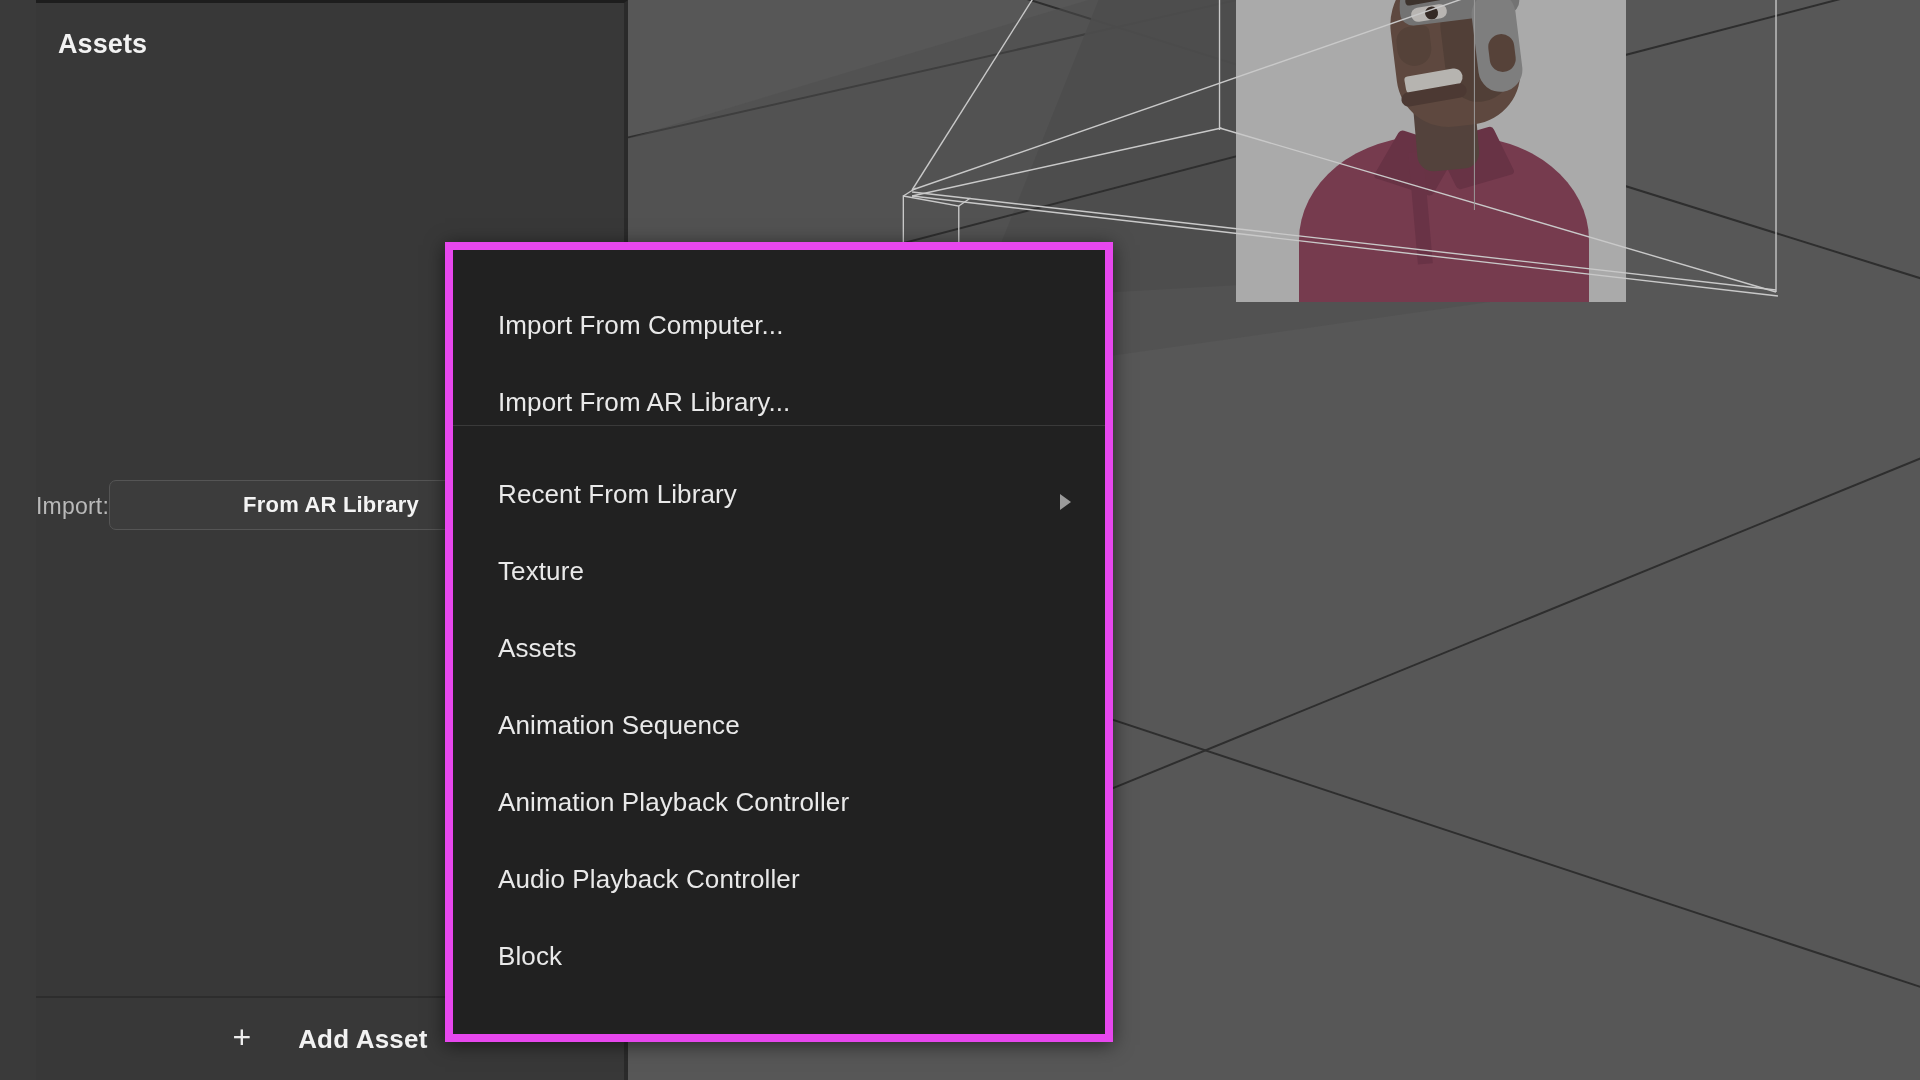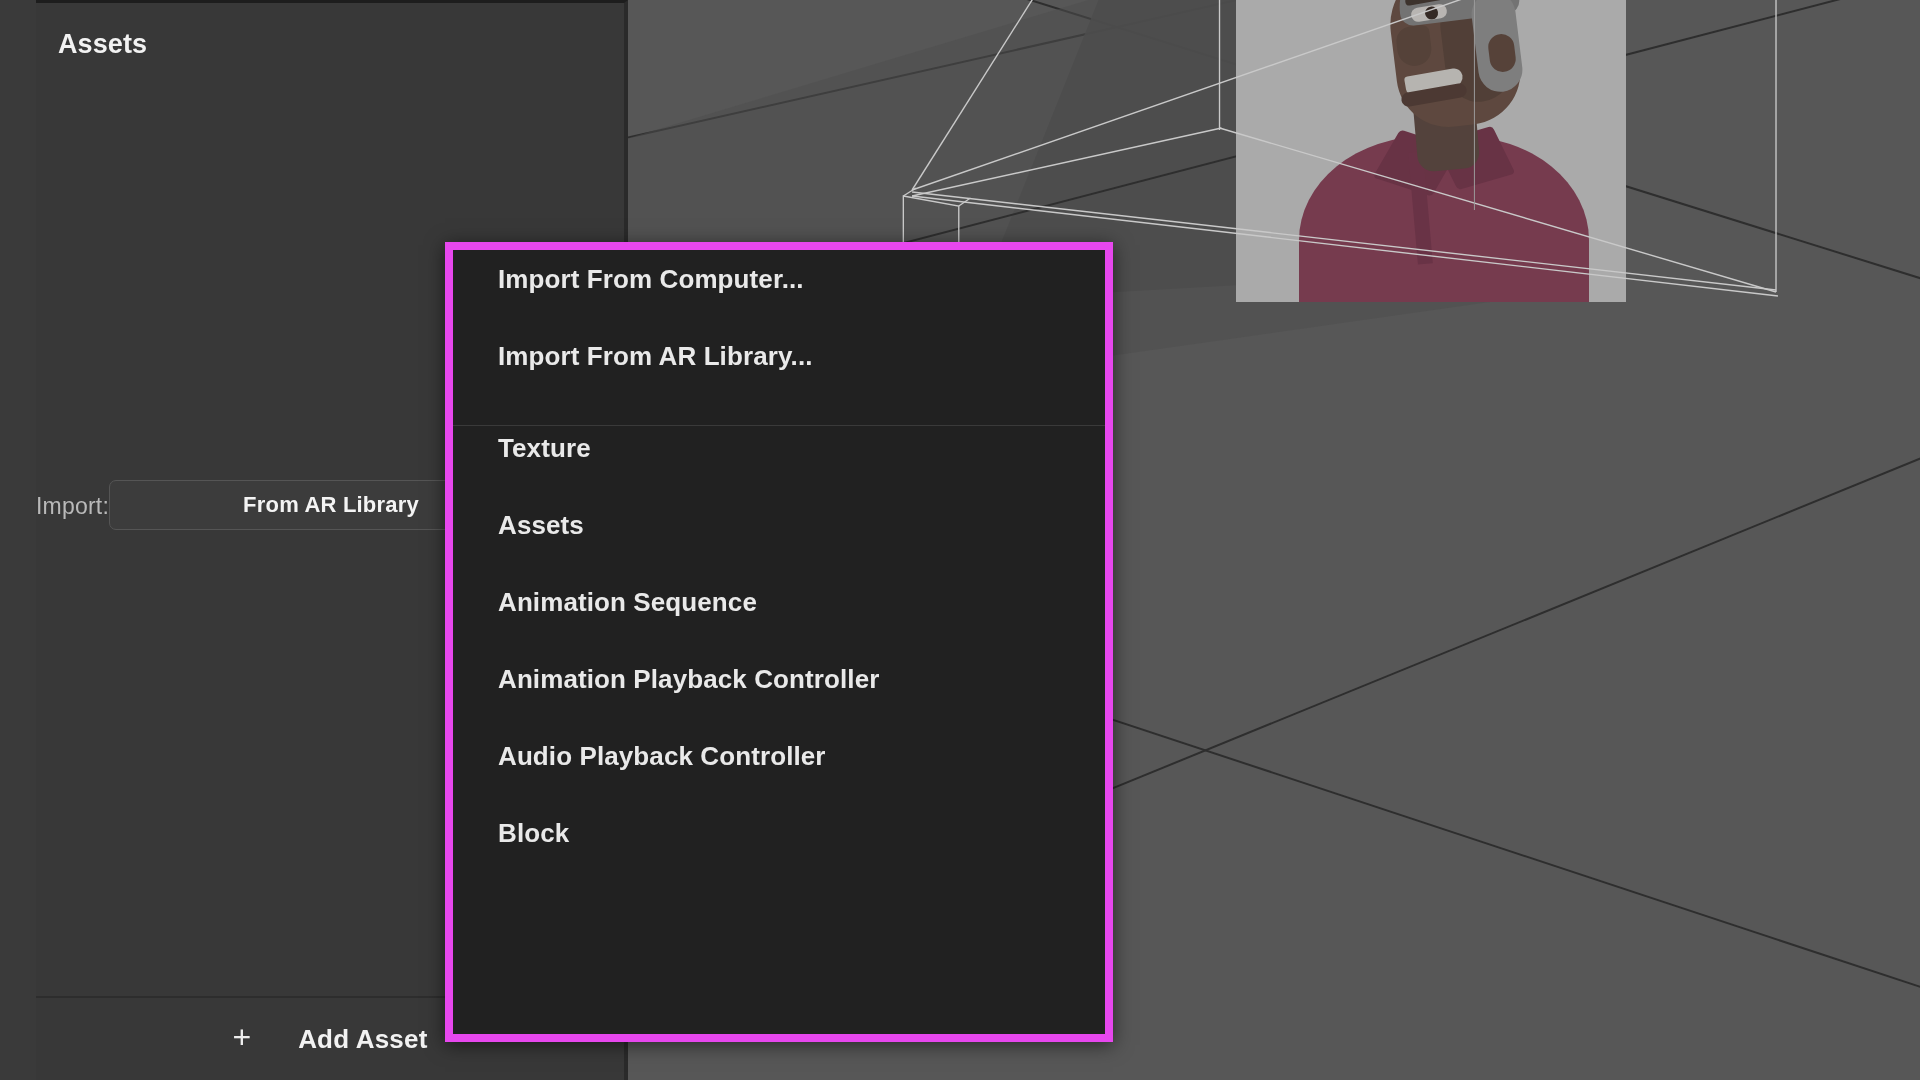"Import From Computer..." .menu-item { align-items: flex-start -> flex-end; font-weight: bold -> none }
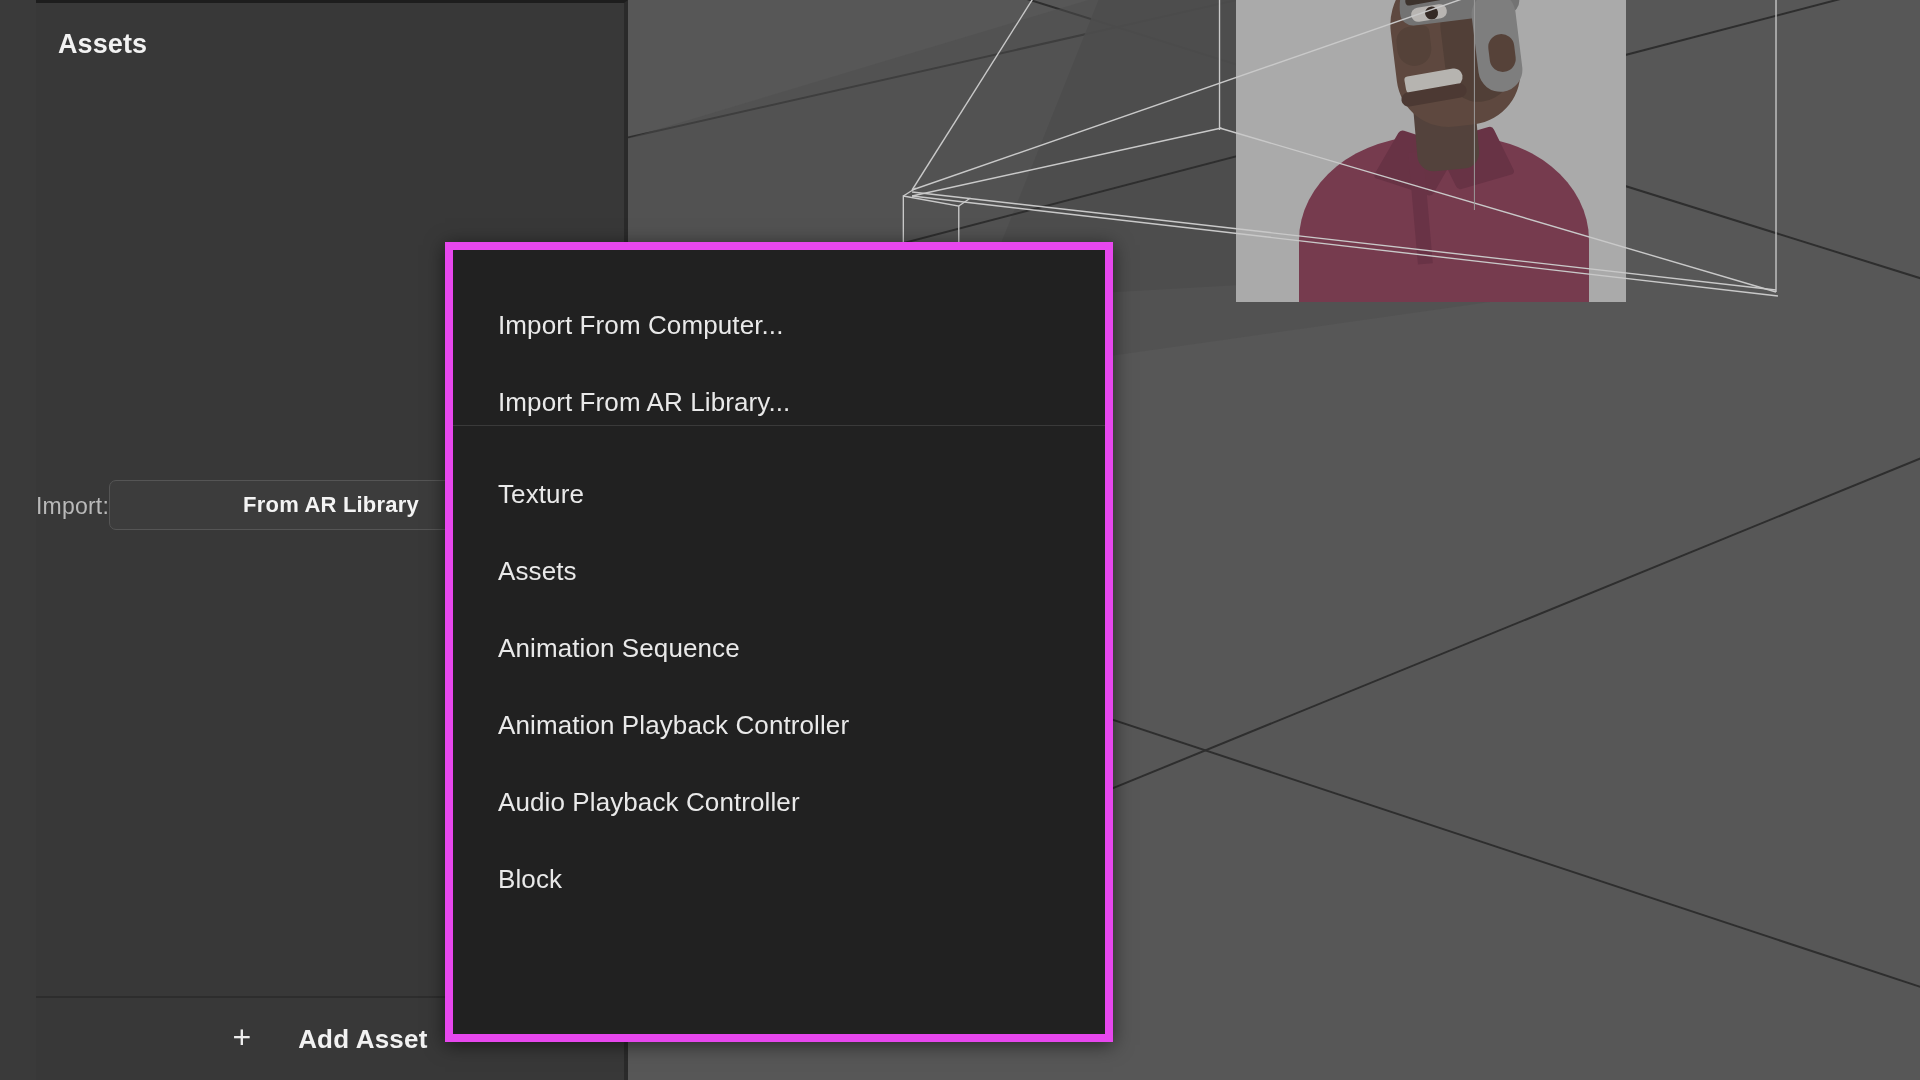"Recent From Library" div.menu-item { html: none -> <div> <span>Recent From Library</span> <span></span> </div> }
